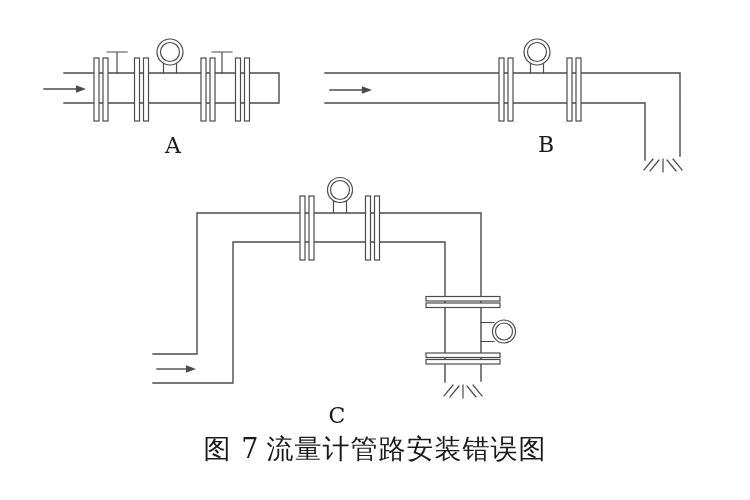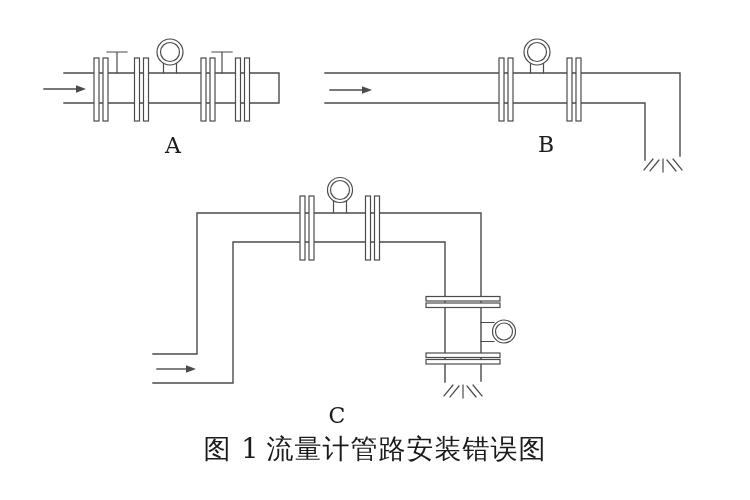"图 1" span { text: 1 -> 7 }
